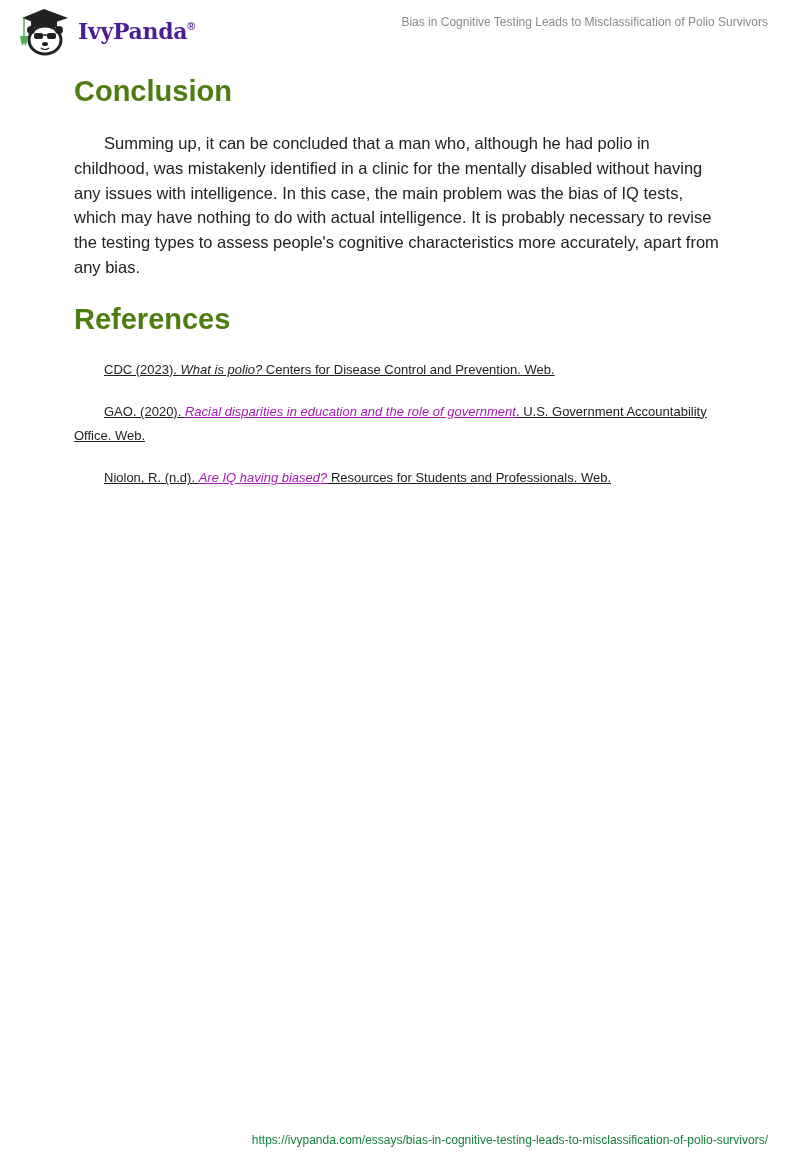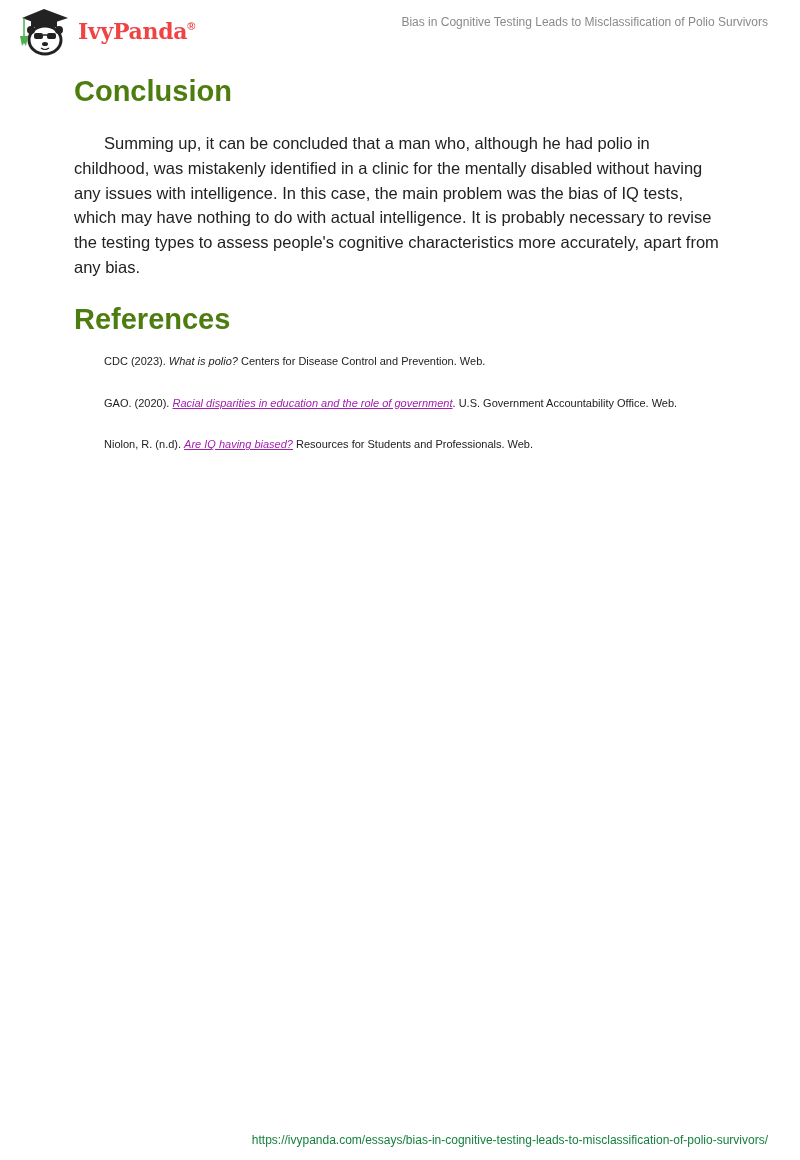"IvyPanda®" .logo-text { color: #ef4444 -> #4c1d95 }
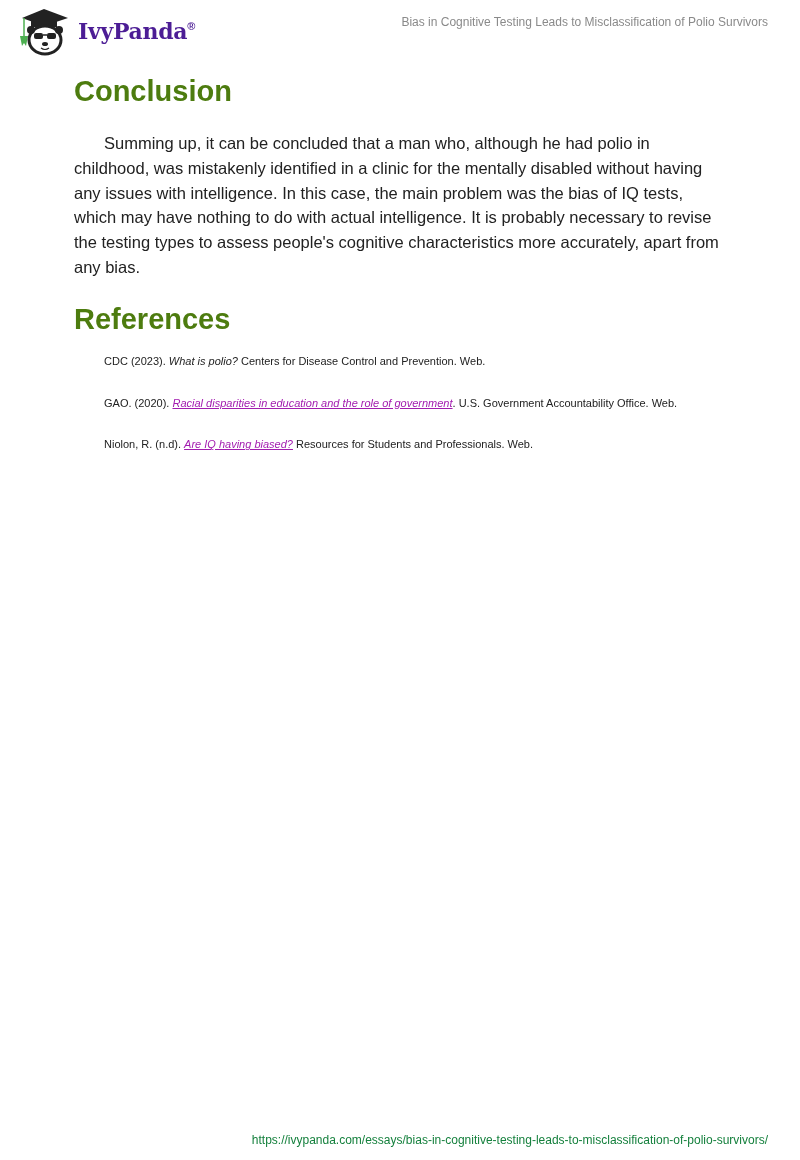"References" .references-title { margin-bottom: 11px -> 20px }
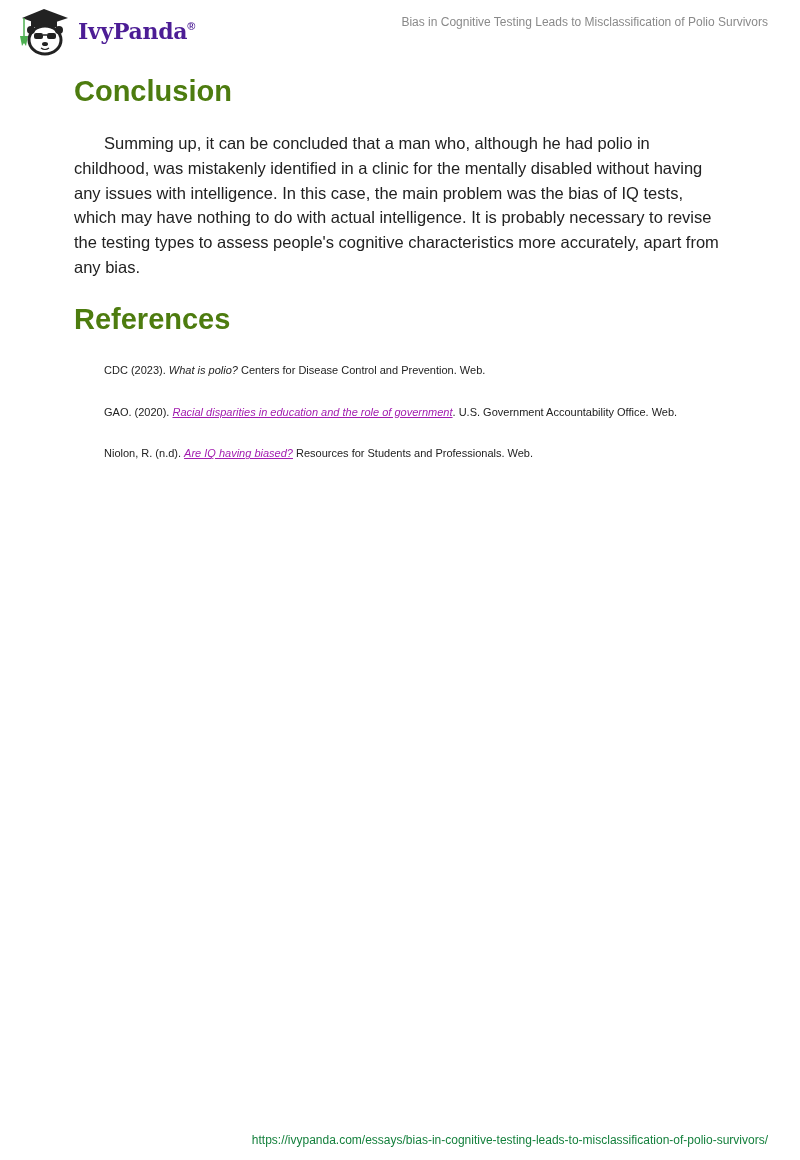"CDC (2023). What is polio?" .ref { font-size: 11px -> 13px; text-decoration: none -> underline }
